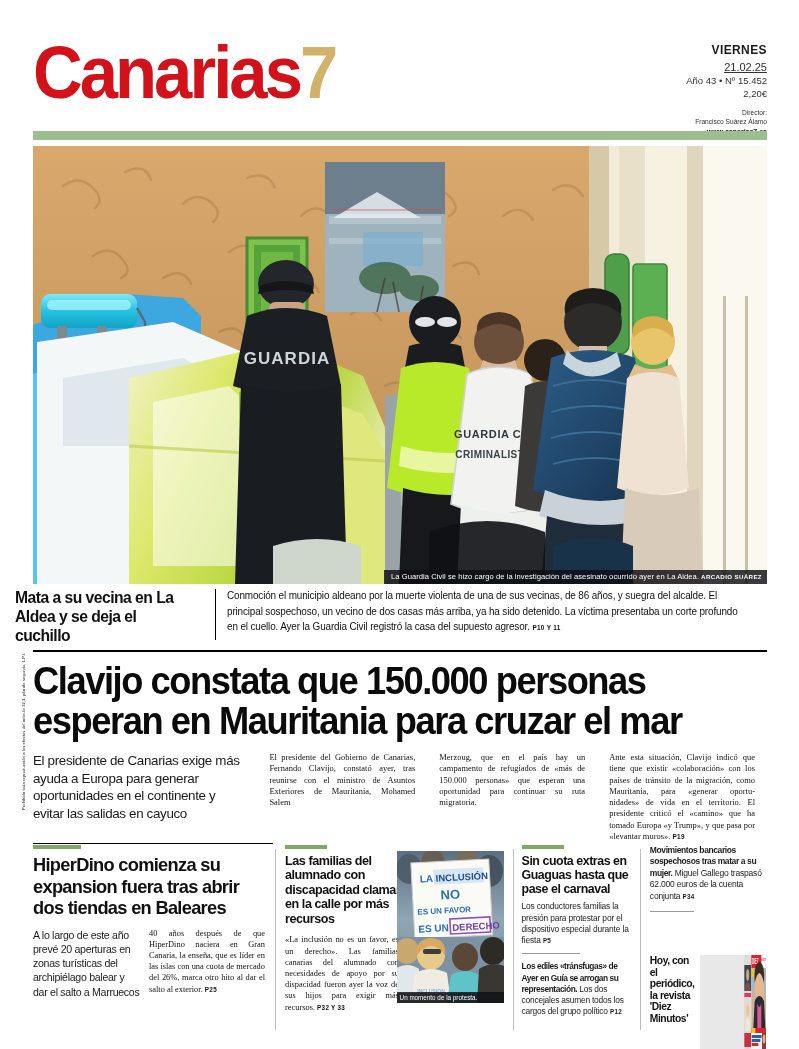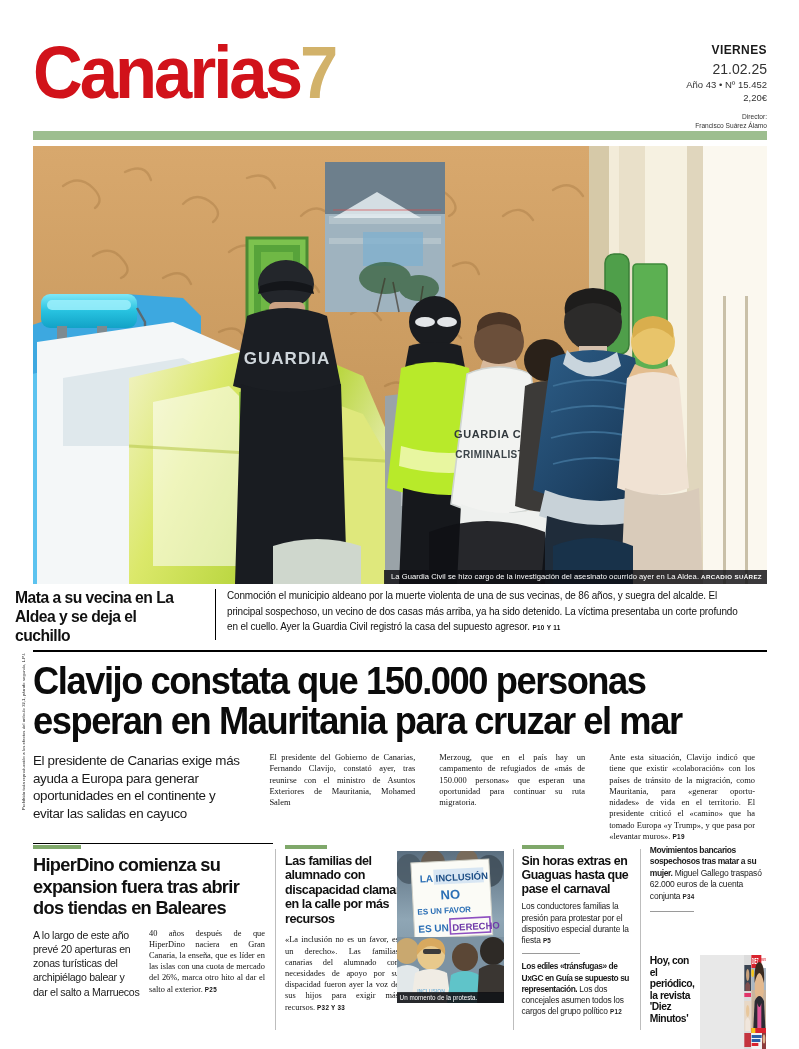"21.02.25" .mast-date { font-size: 14px -> 11px; text-decoration: none -> underline }
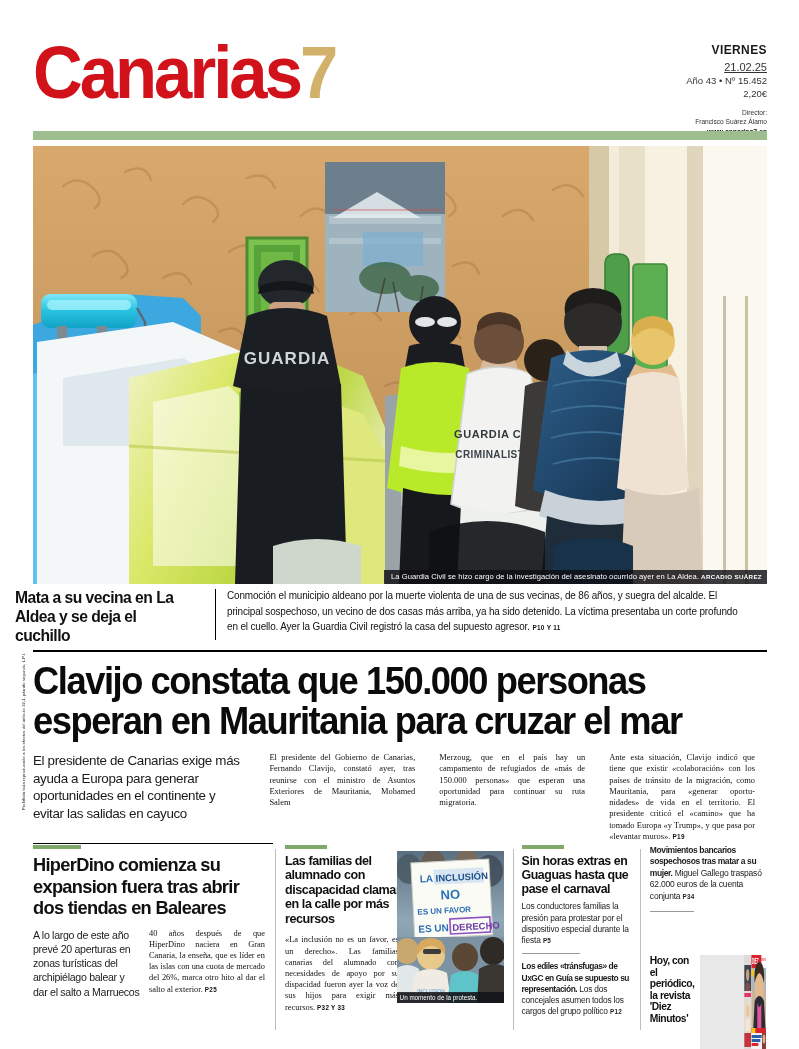"Sin horas extras en Guaguas" div.bhead { text: horas -> cuota }
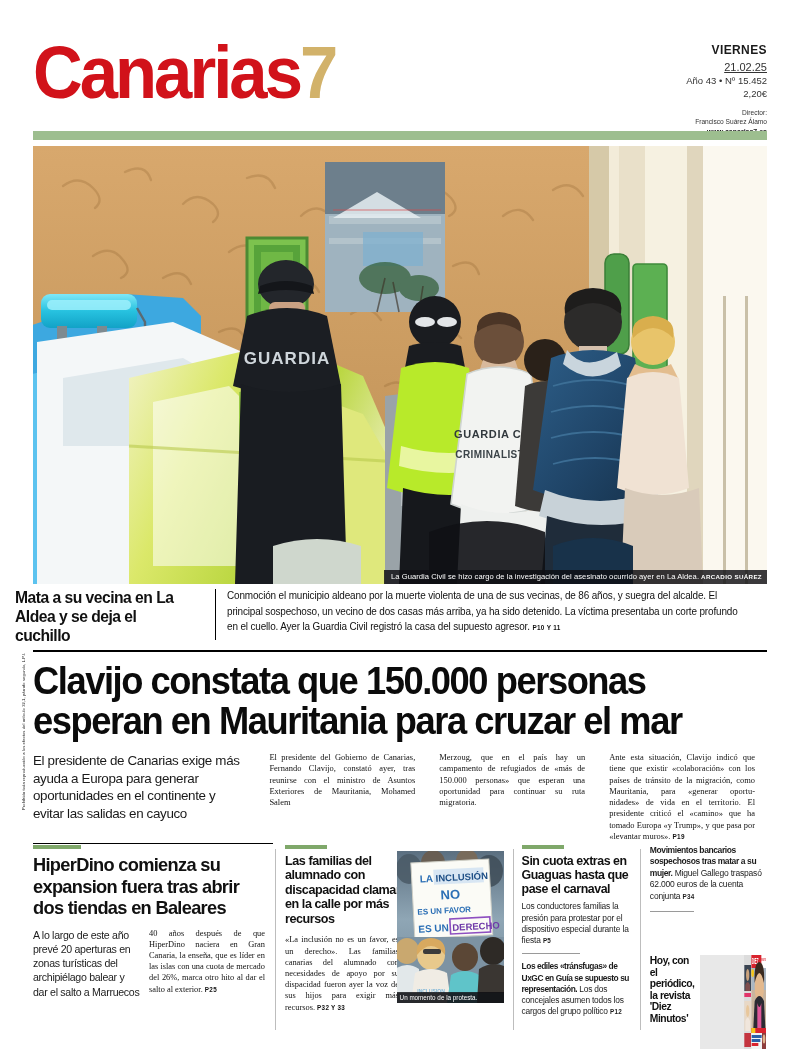"Los ediles «tránsfugas» de UxGC" b { text: UxGC en Guía se supuesto -> Ayer en Guía se arrogan }
